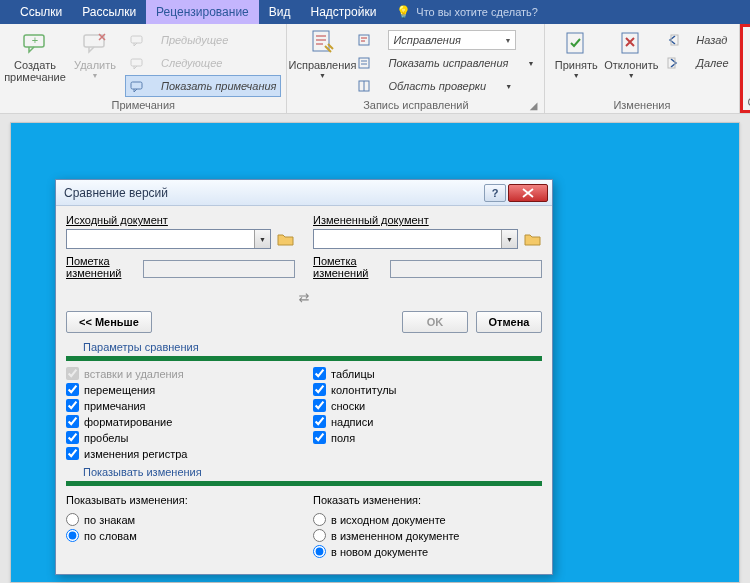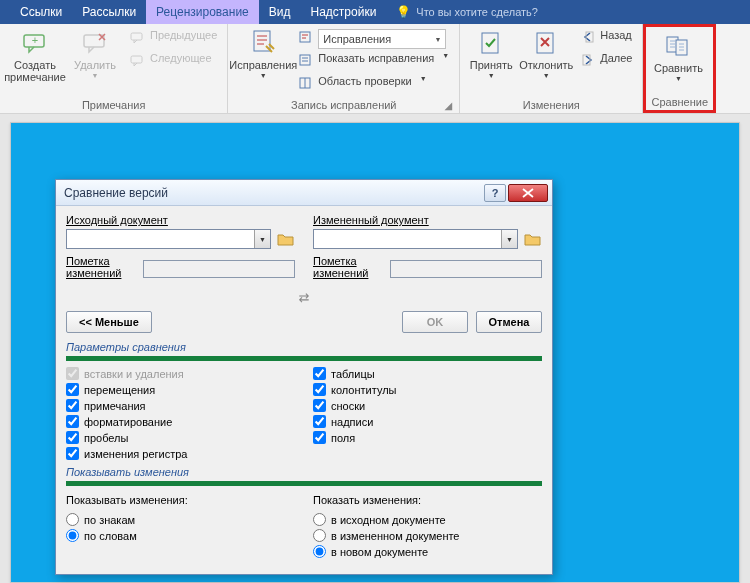"Предыдущее" .small-btn { align-items: none -> center; font-style: none -> italic; gap: 4px -> 15px }
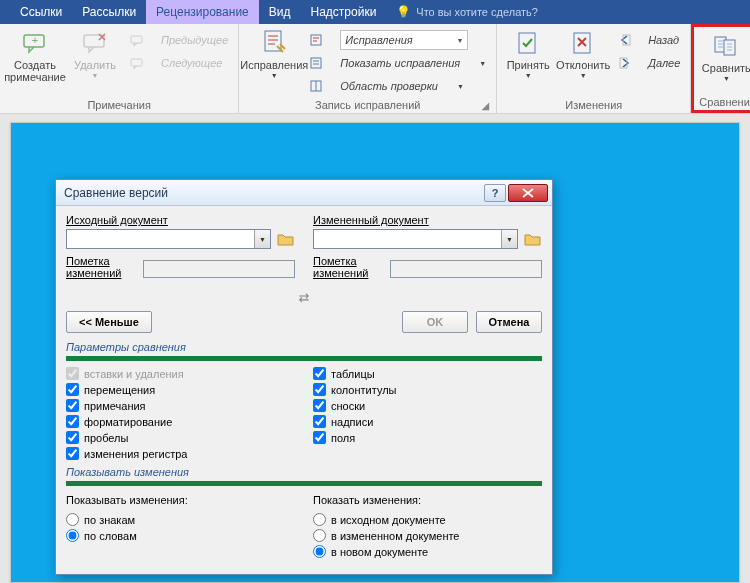"Показать примечания" div.small-btn { html: none -> <div> <span> <svg> <rect></rect> <path></path> </svg> </span> <span>Показать примечания</span> </div> }
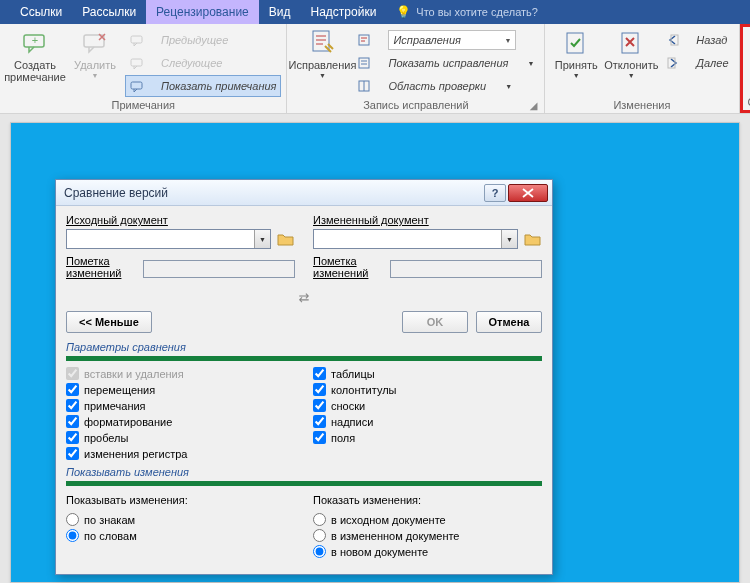"Параметры сравнения" .section-title { font-style: italic -> none; margin: 4px 0 3px -> 4px 17px 3px }
